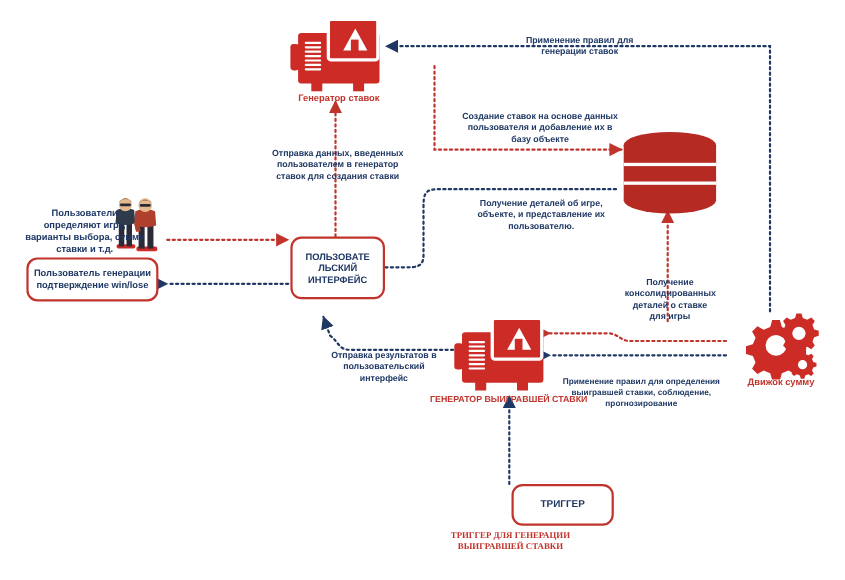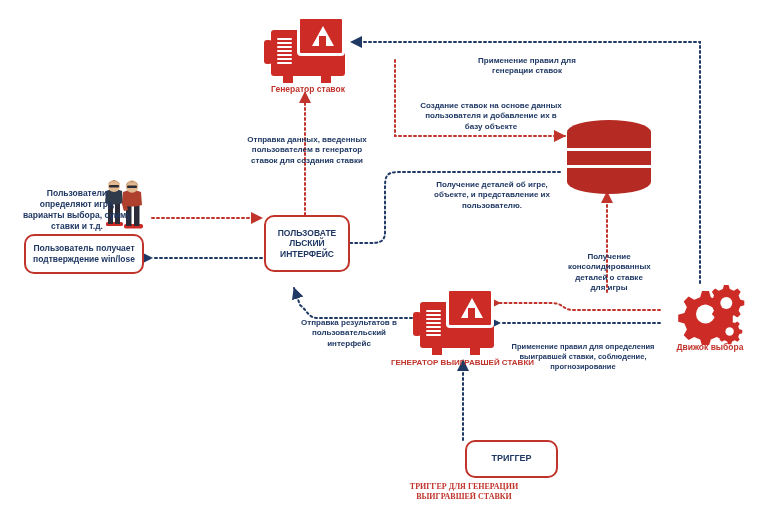"Применение правил для генерации ставок" div.lbl { margin-top: 24px -> none }
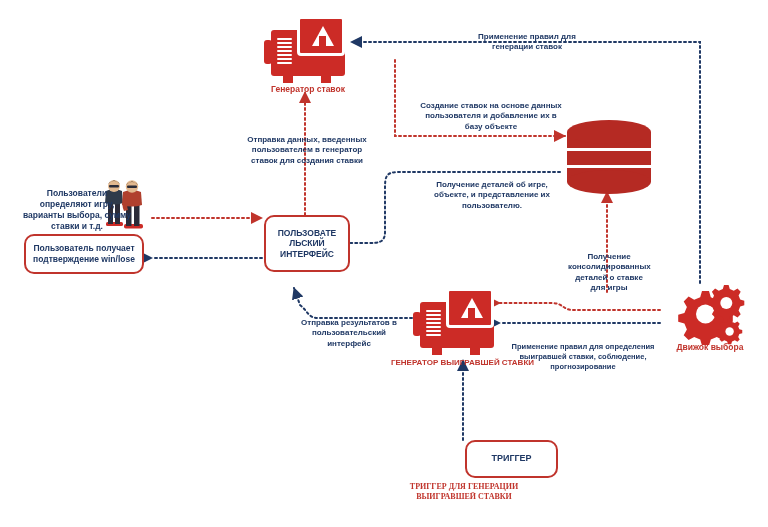"Пользователь получает подтверждение" div.rbox { text: получает -> генерации }
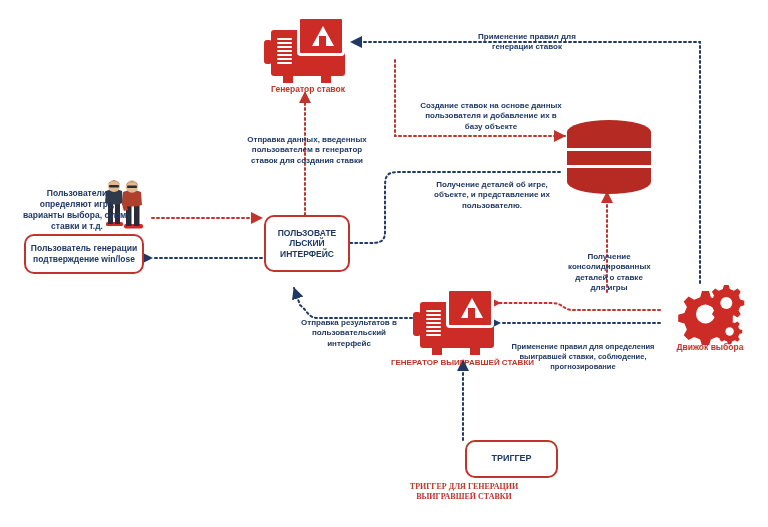"Движок выбора" div.lbl { text: выбора -> сумму }
